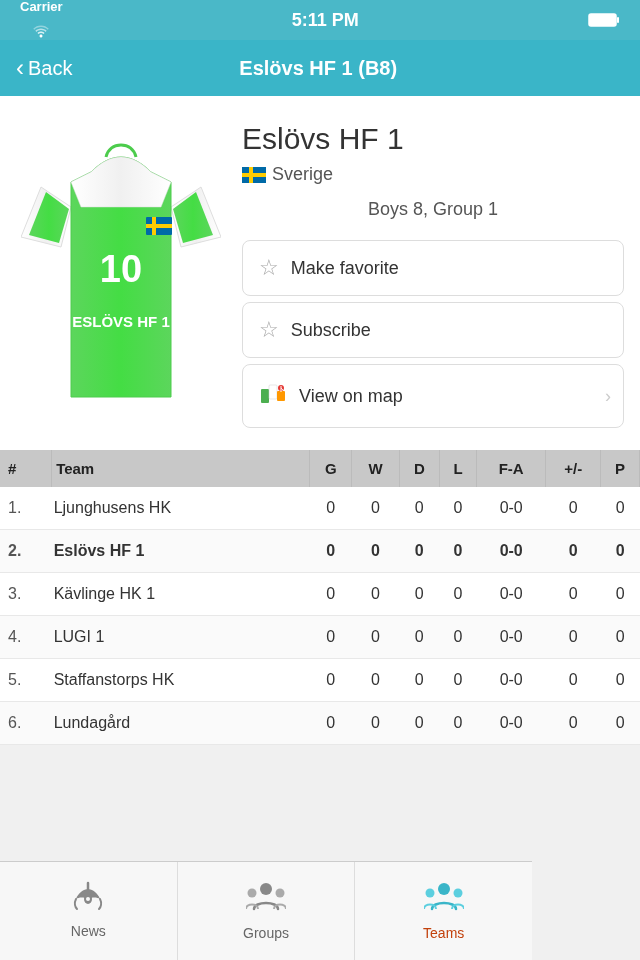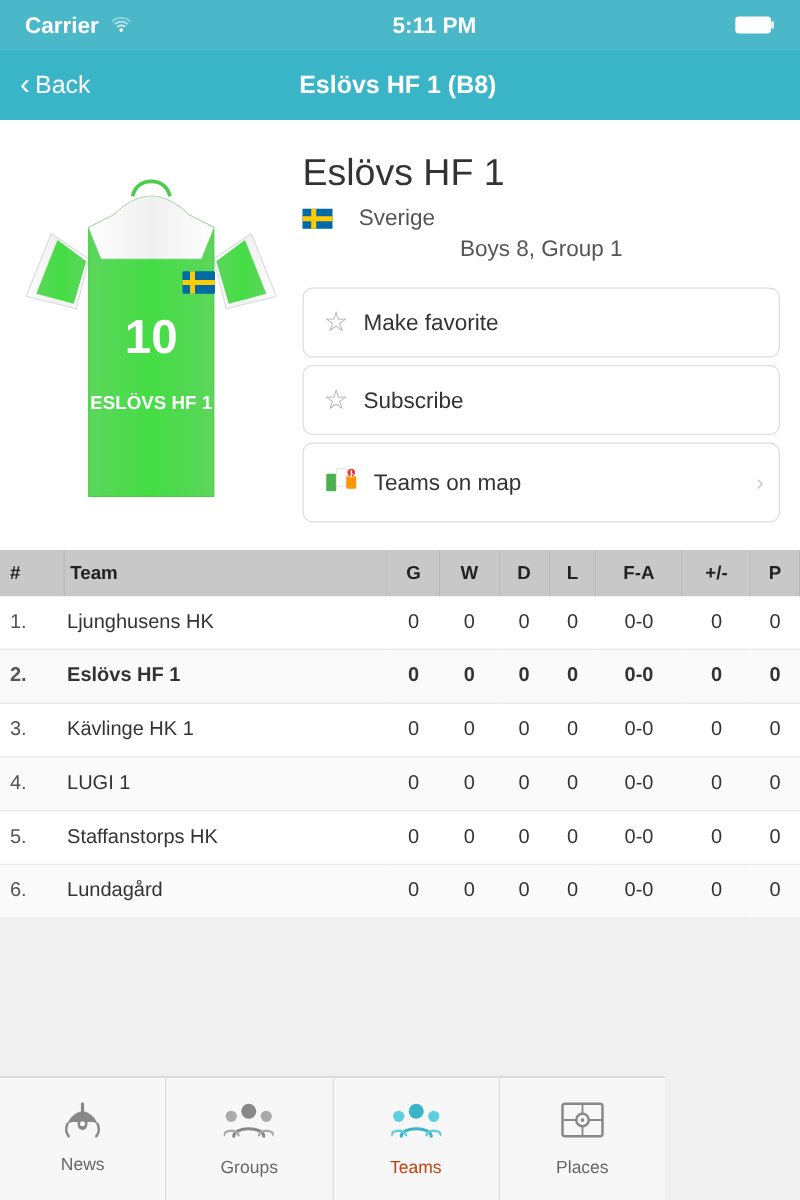"Carrier" .status-icons { flex-direction: none -> column; font-size: 18px -> 13px }
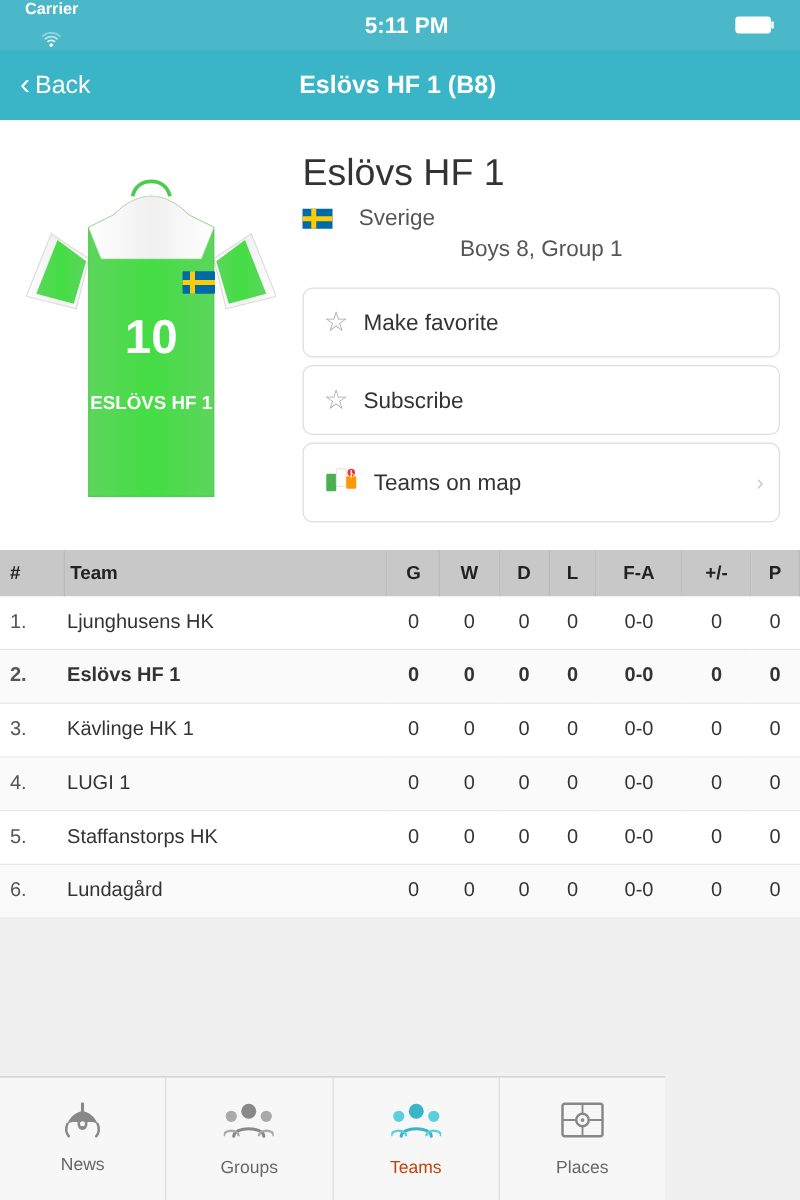"Sverige" .team-country { gap: 21px -> 6px; margin-bottom: 4px -> 14px }
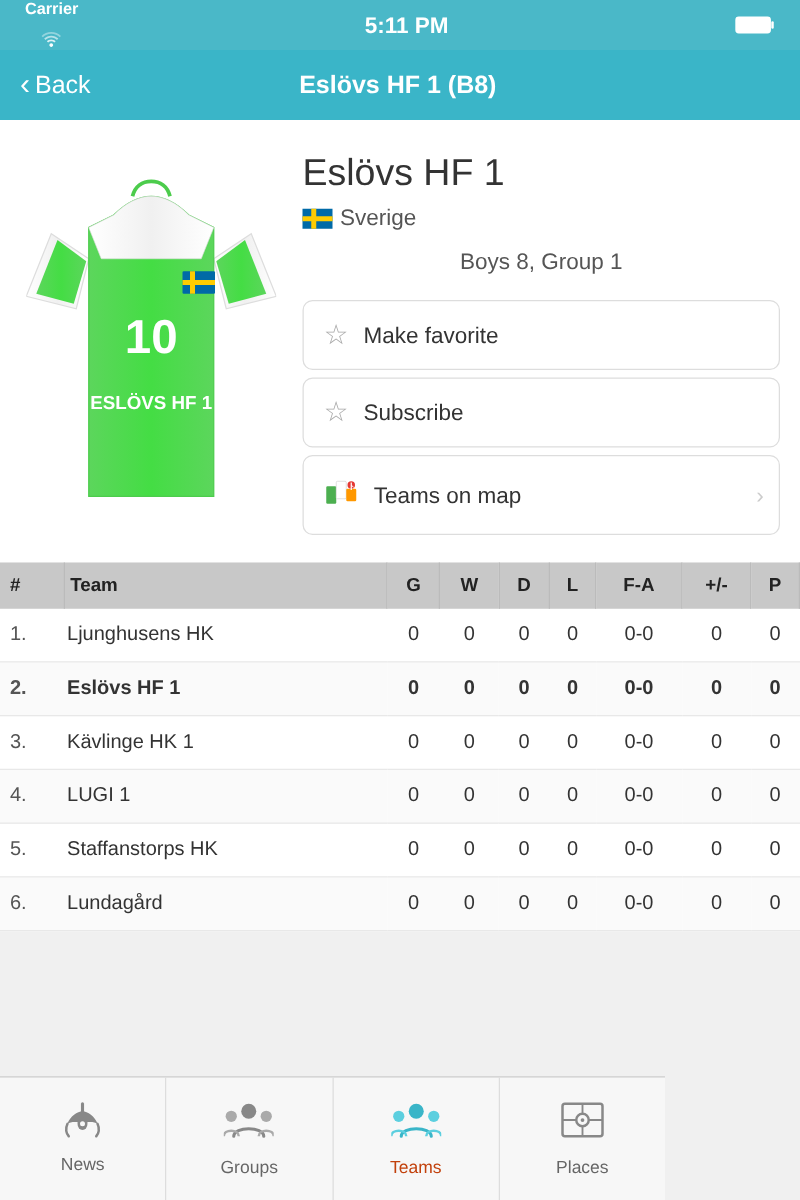"Teams on map" span { text: Teams -> View }
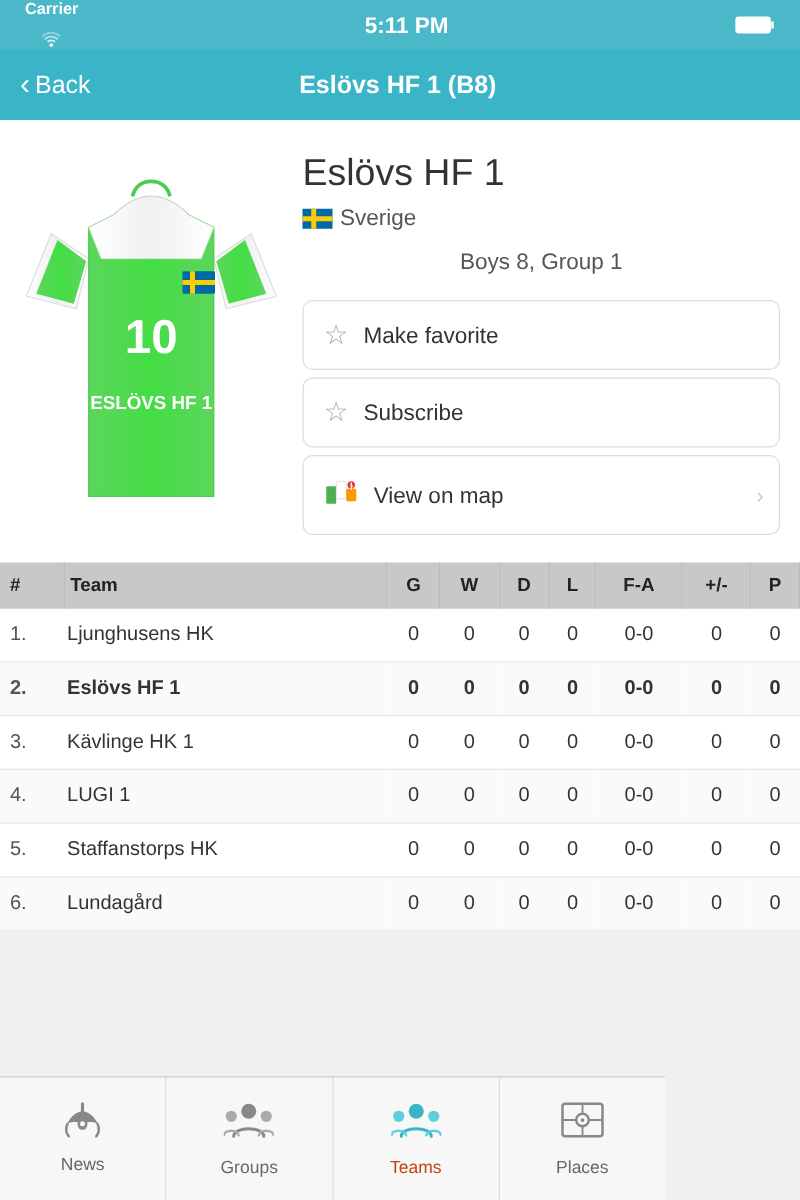"Places" div.tab-item { html: <div> <div> <svg> <rect></rect> <circle></circle> <circle></circle> <line></line> <line></line> <line></line> <line></line> </svg> </div> <span>Places</span> </div> -> none }
